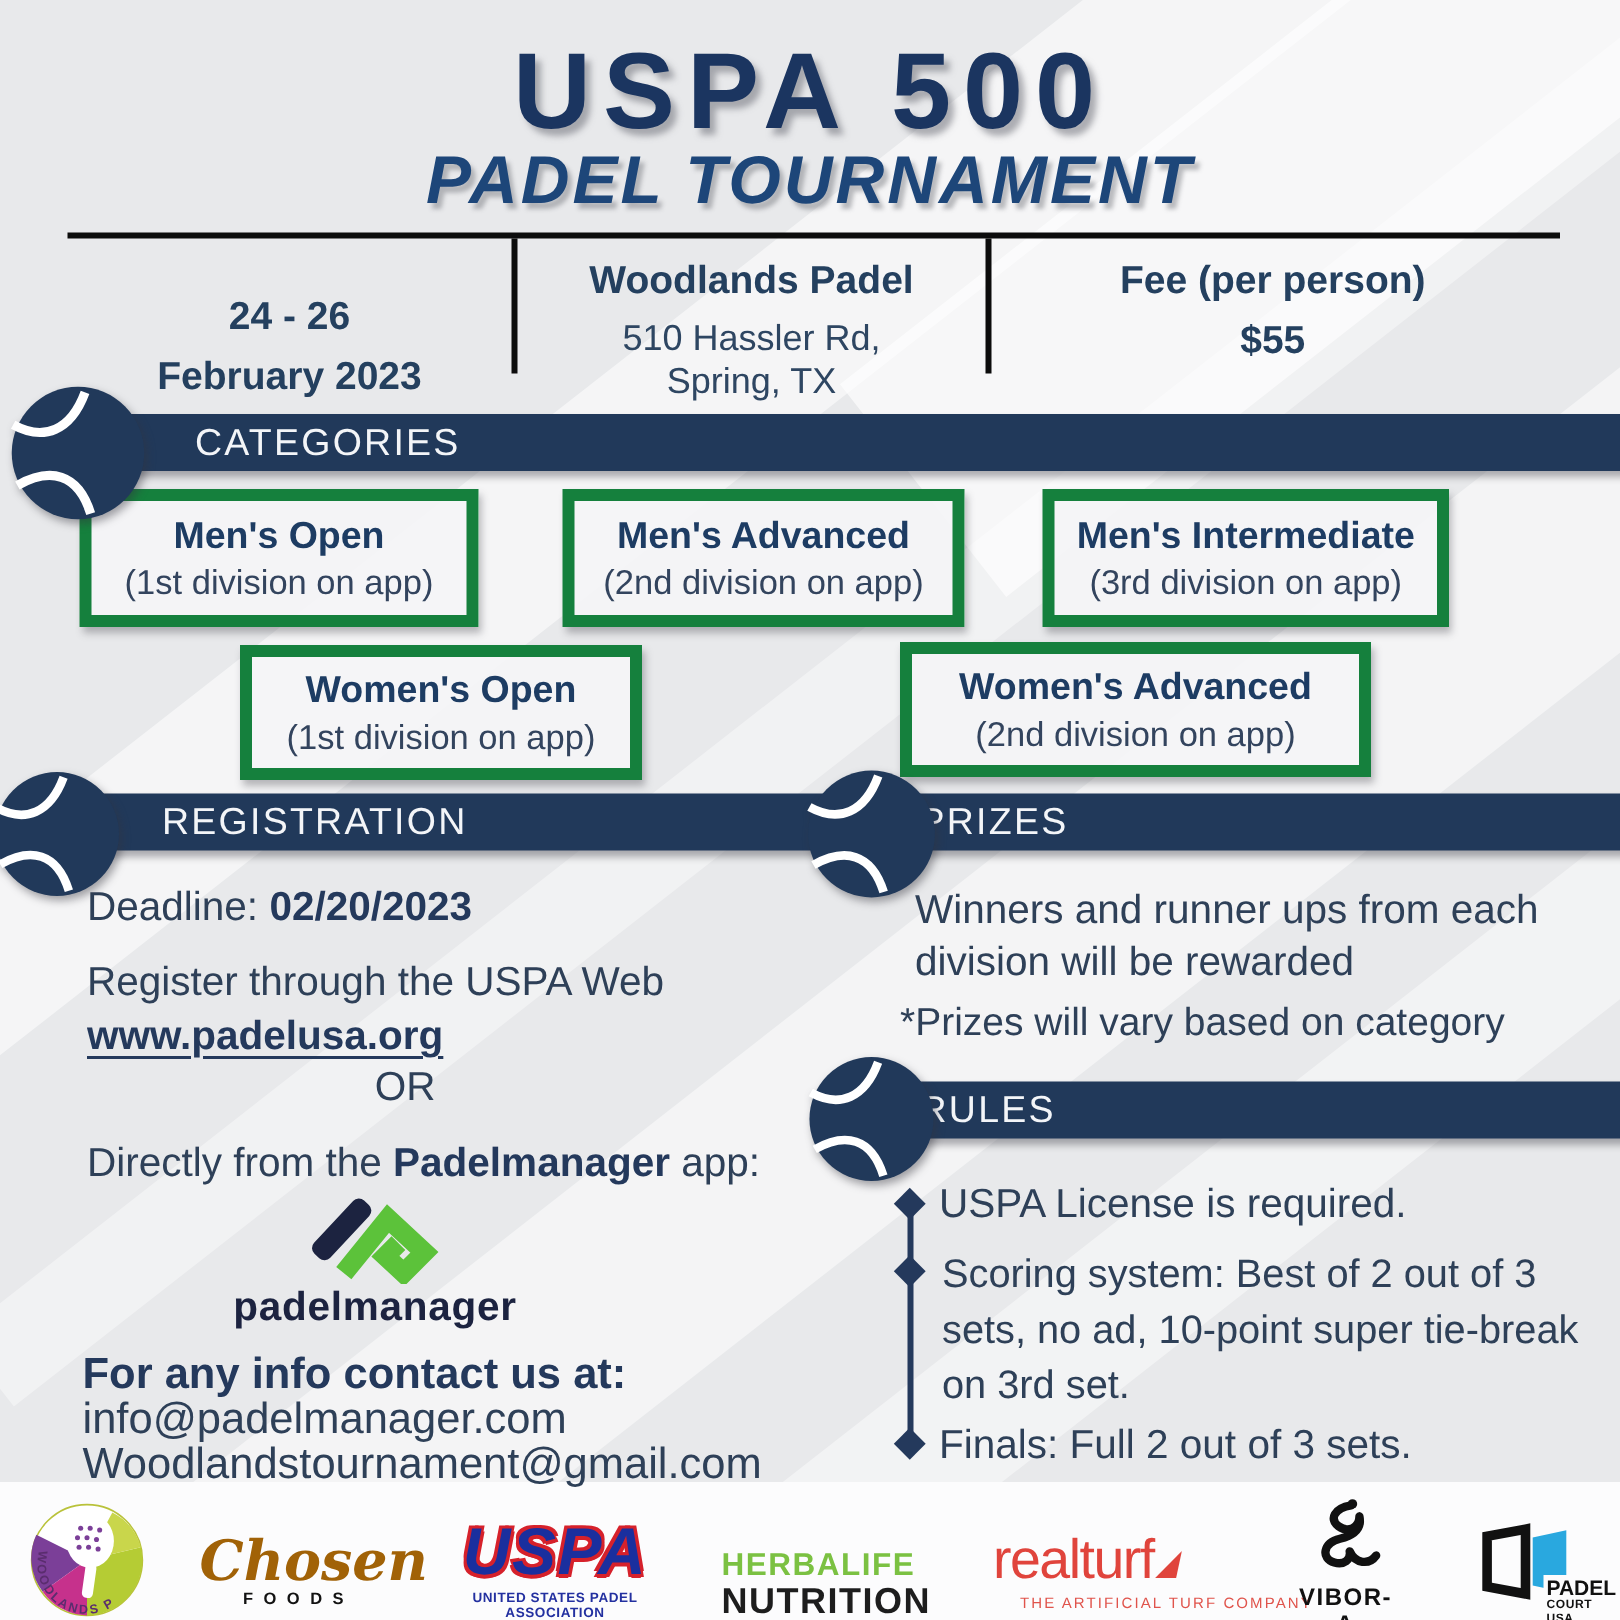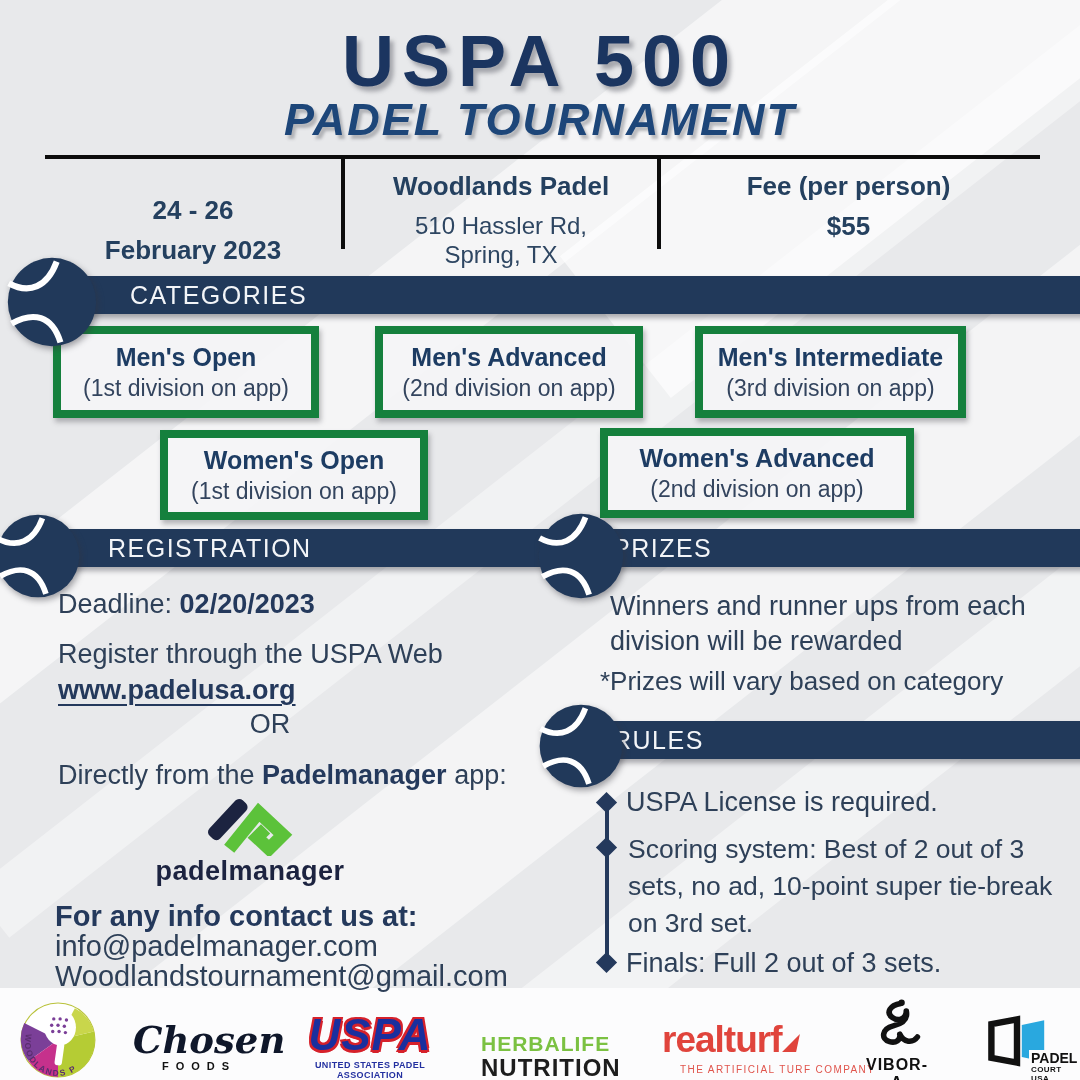"Chosen" .chosen-name { color: #0f172a -> #a16207 }
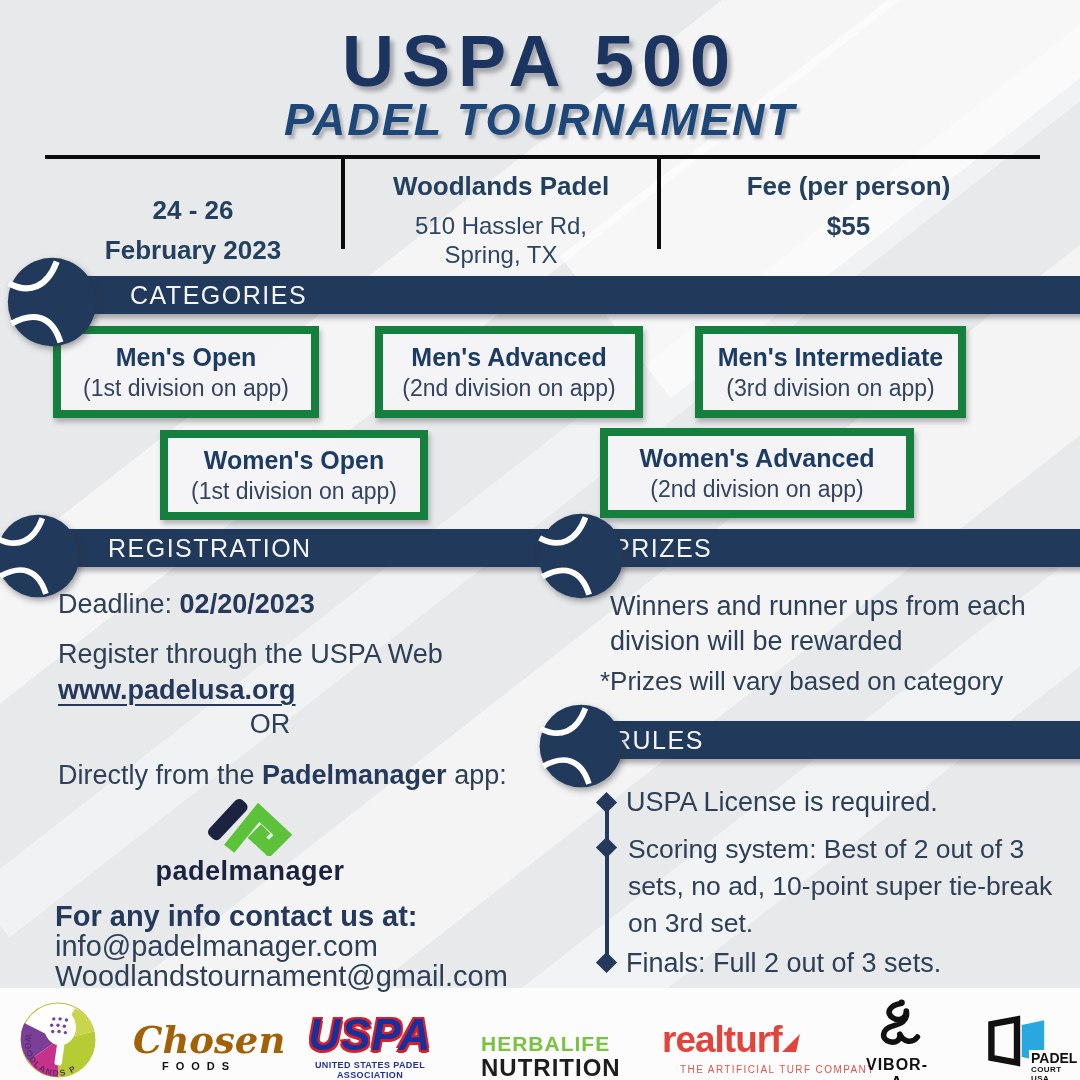"realturf" .rt-name { font-weight: bold -> normal }
